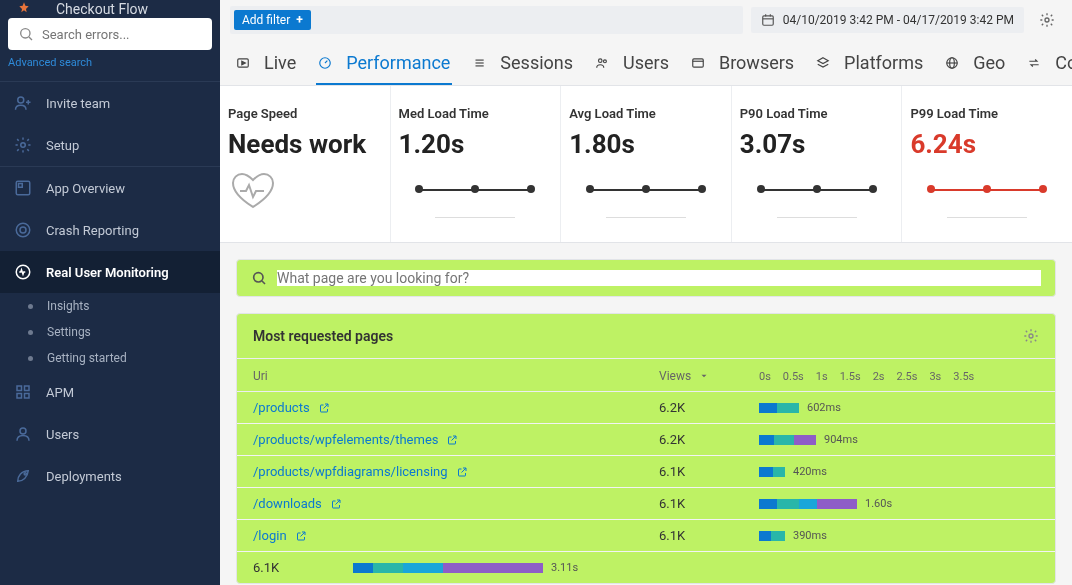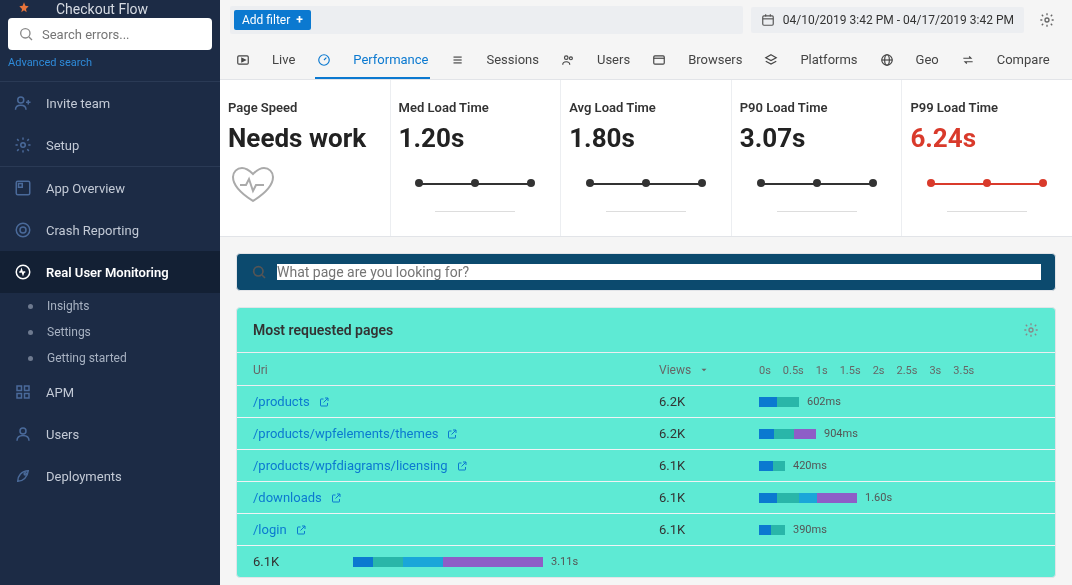"Live" .tab { font-size: 13px -> 18px; gap: 22px -> 14px }
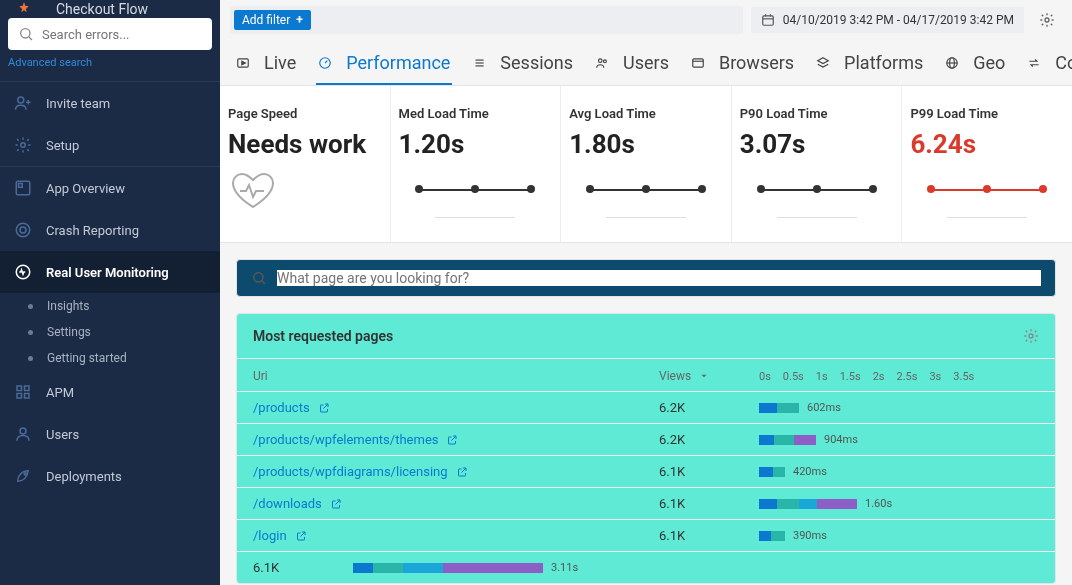"What page are you looking" .page-search { background: #0c4a6e -> #bef264 }
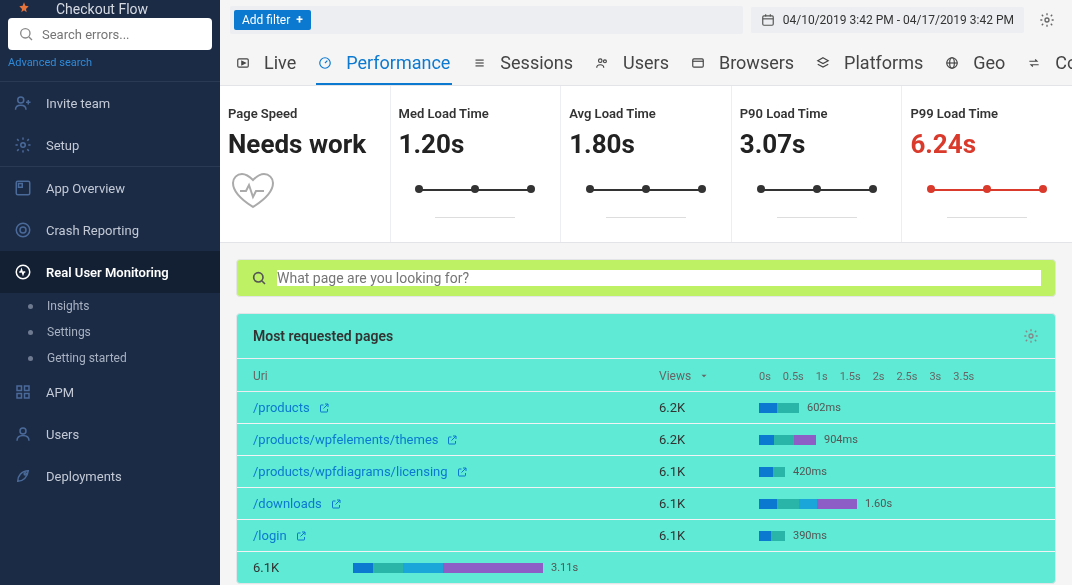"Most requested pages" .table-card { background: #5eead4 -> #bef264 }
